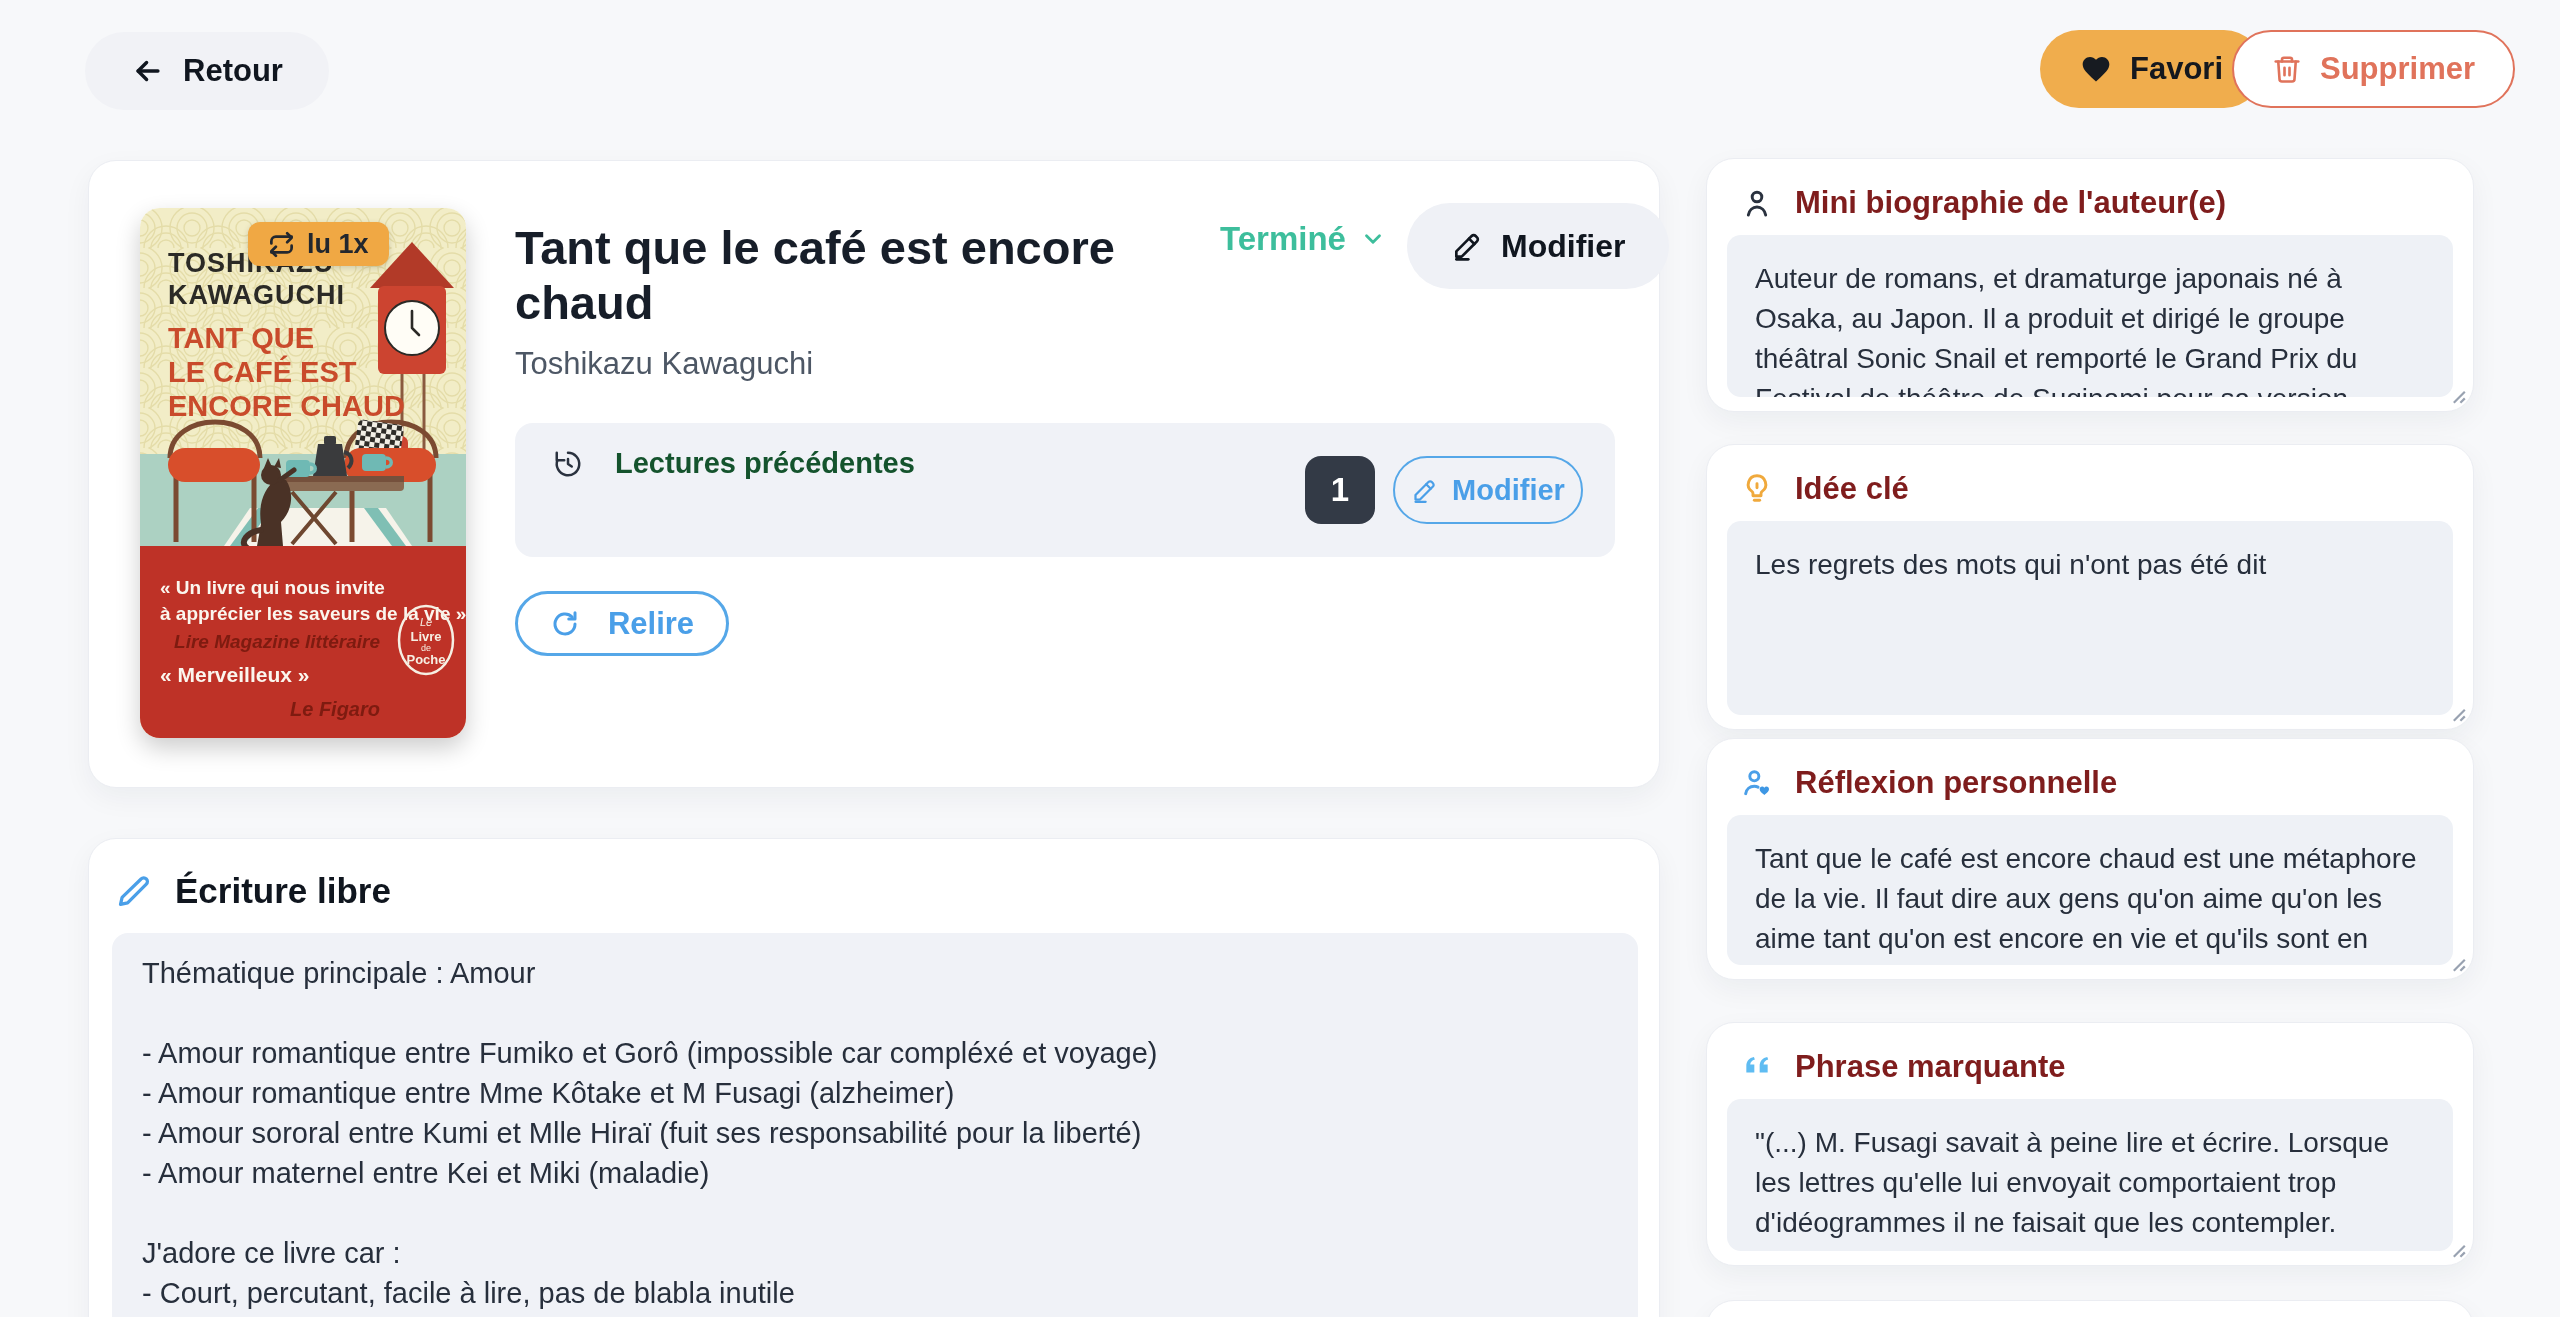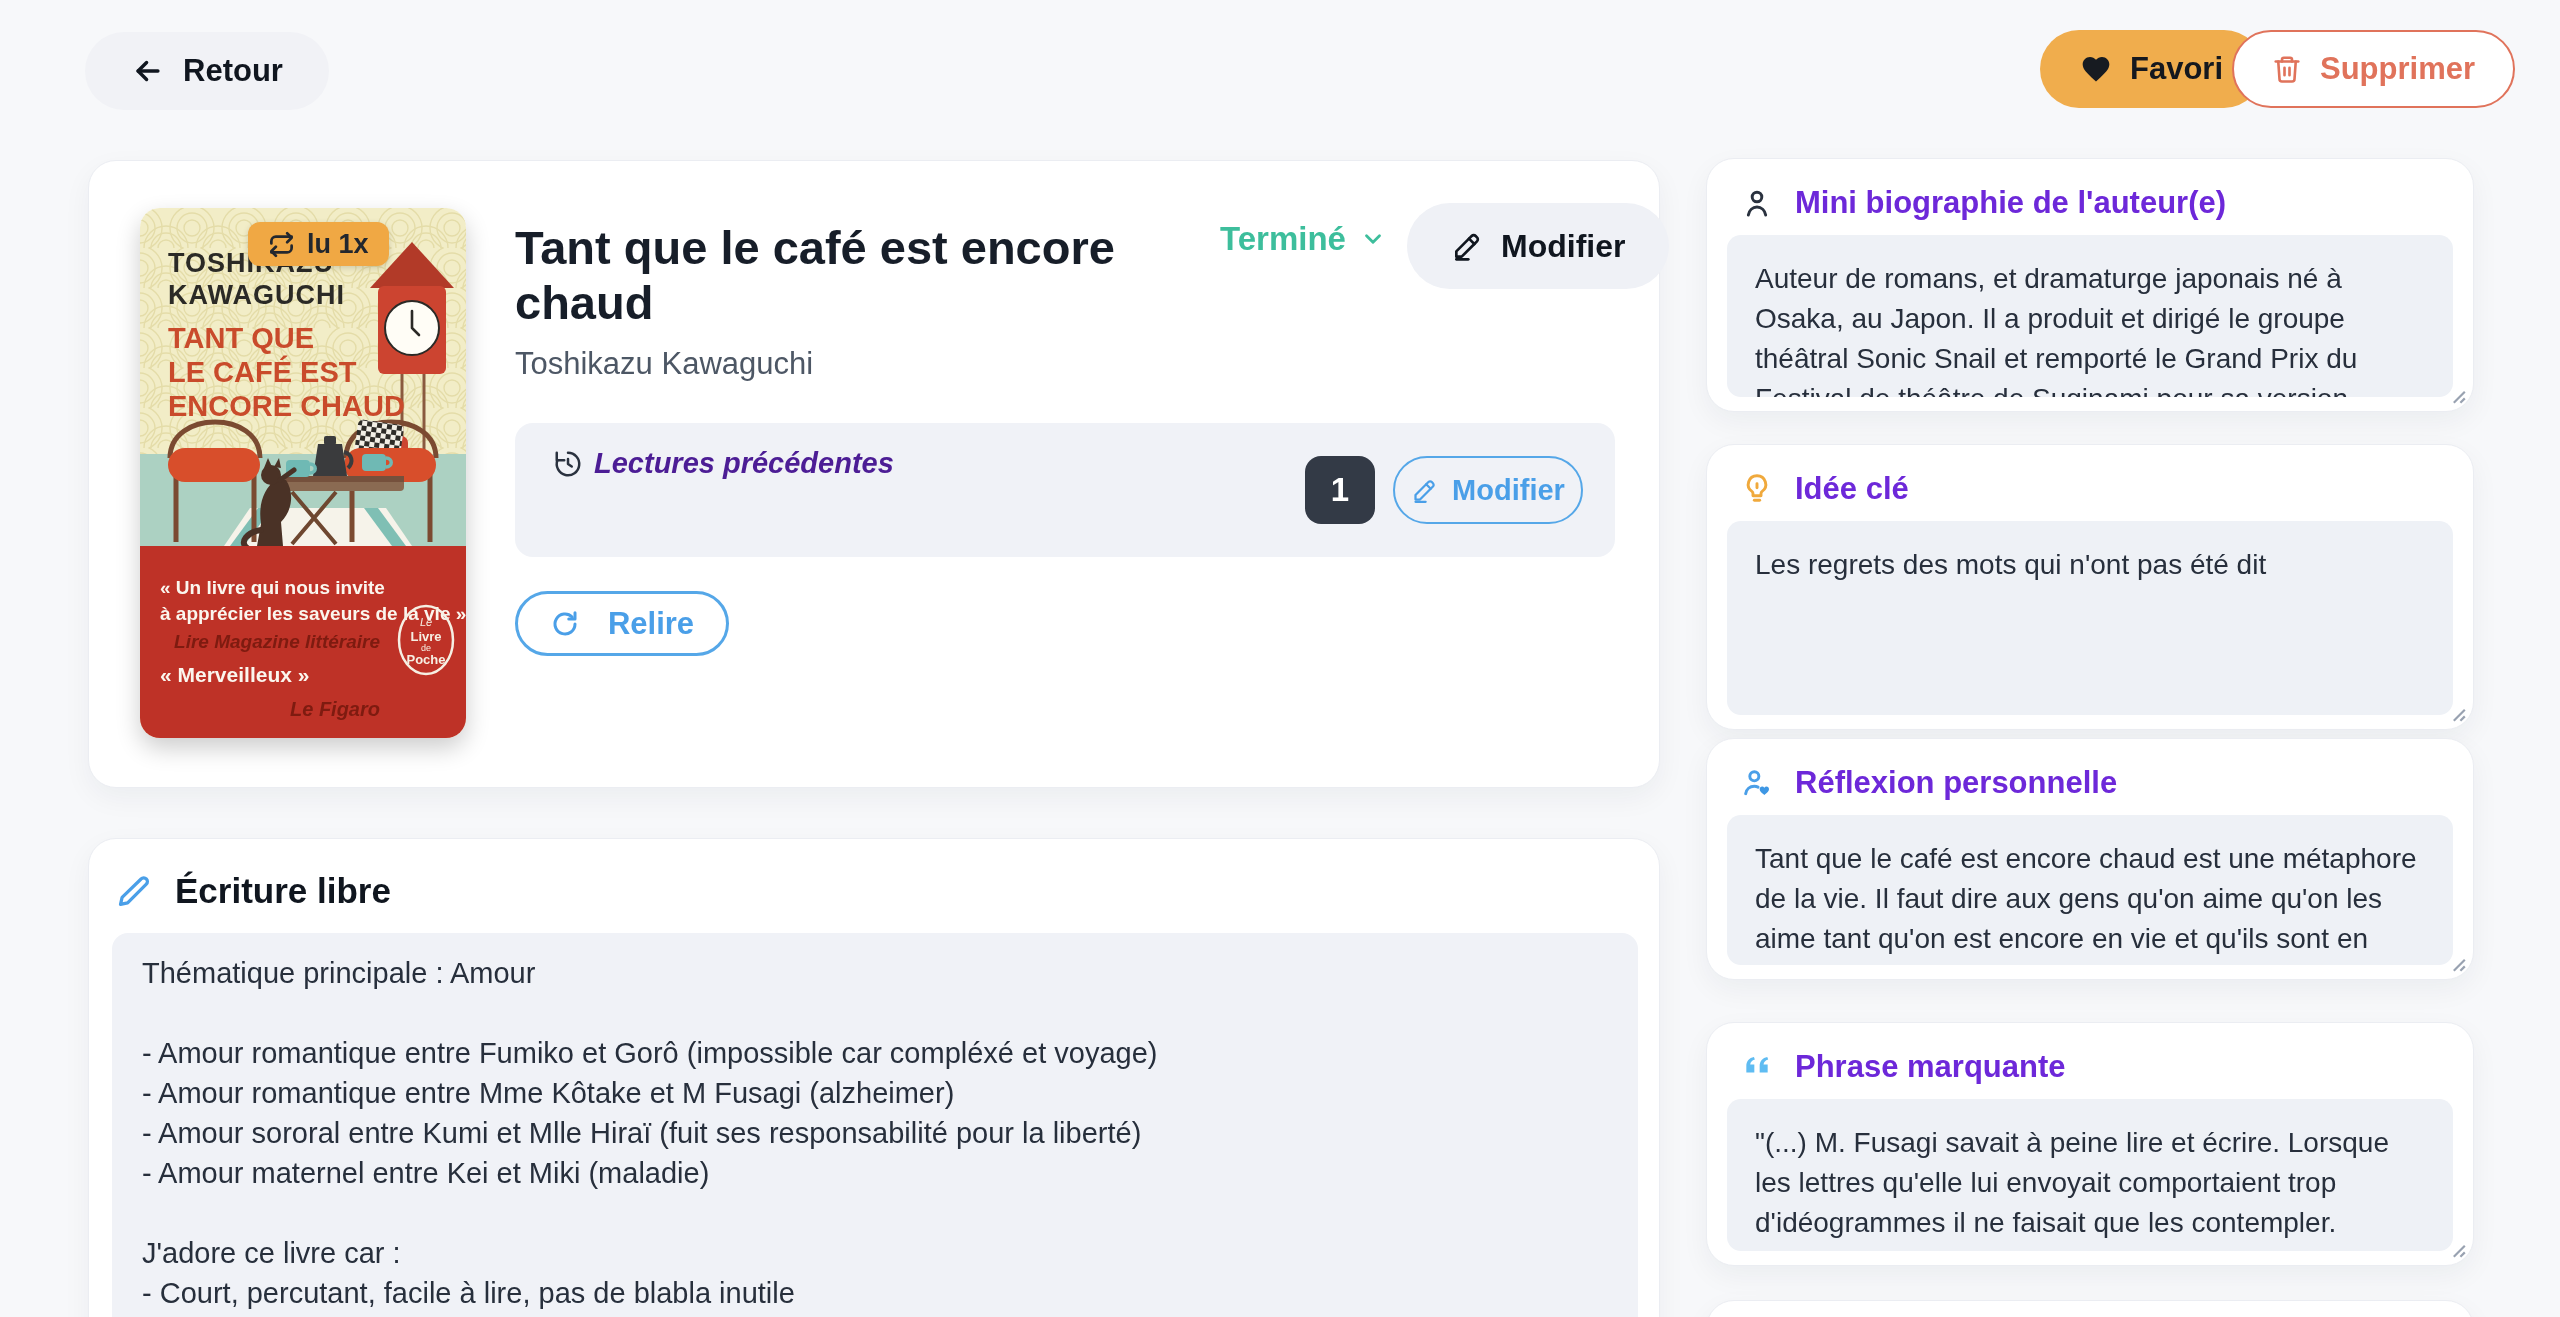"Mini biographie de l'auteur(e)" .side-head { color: #6d28d9 -> #7f1d1d }
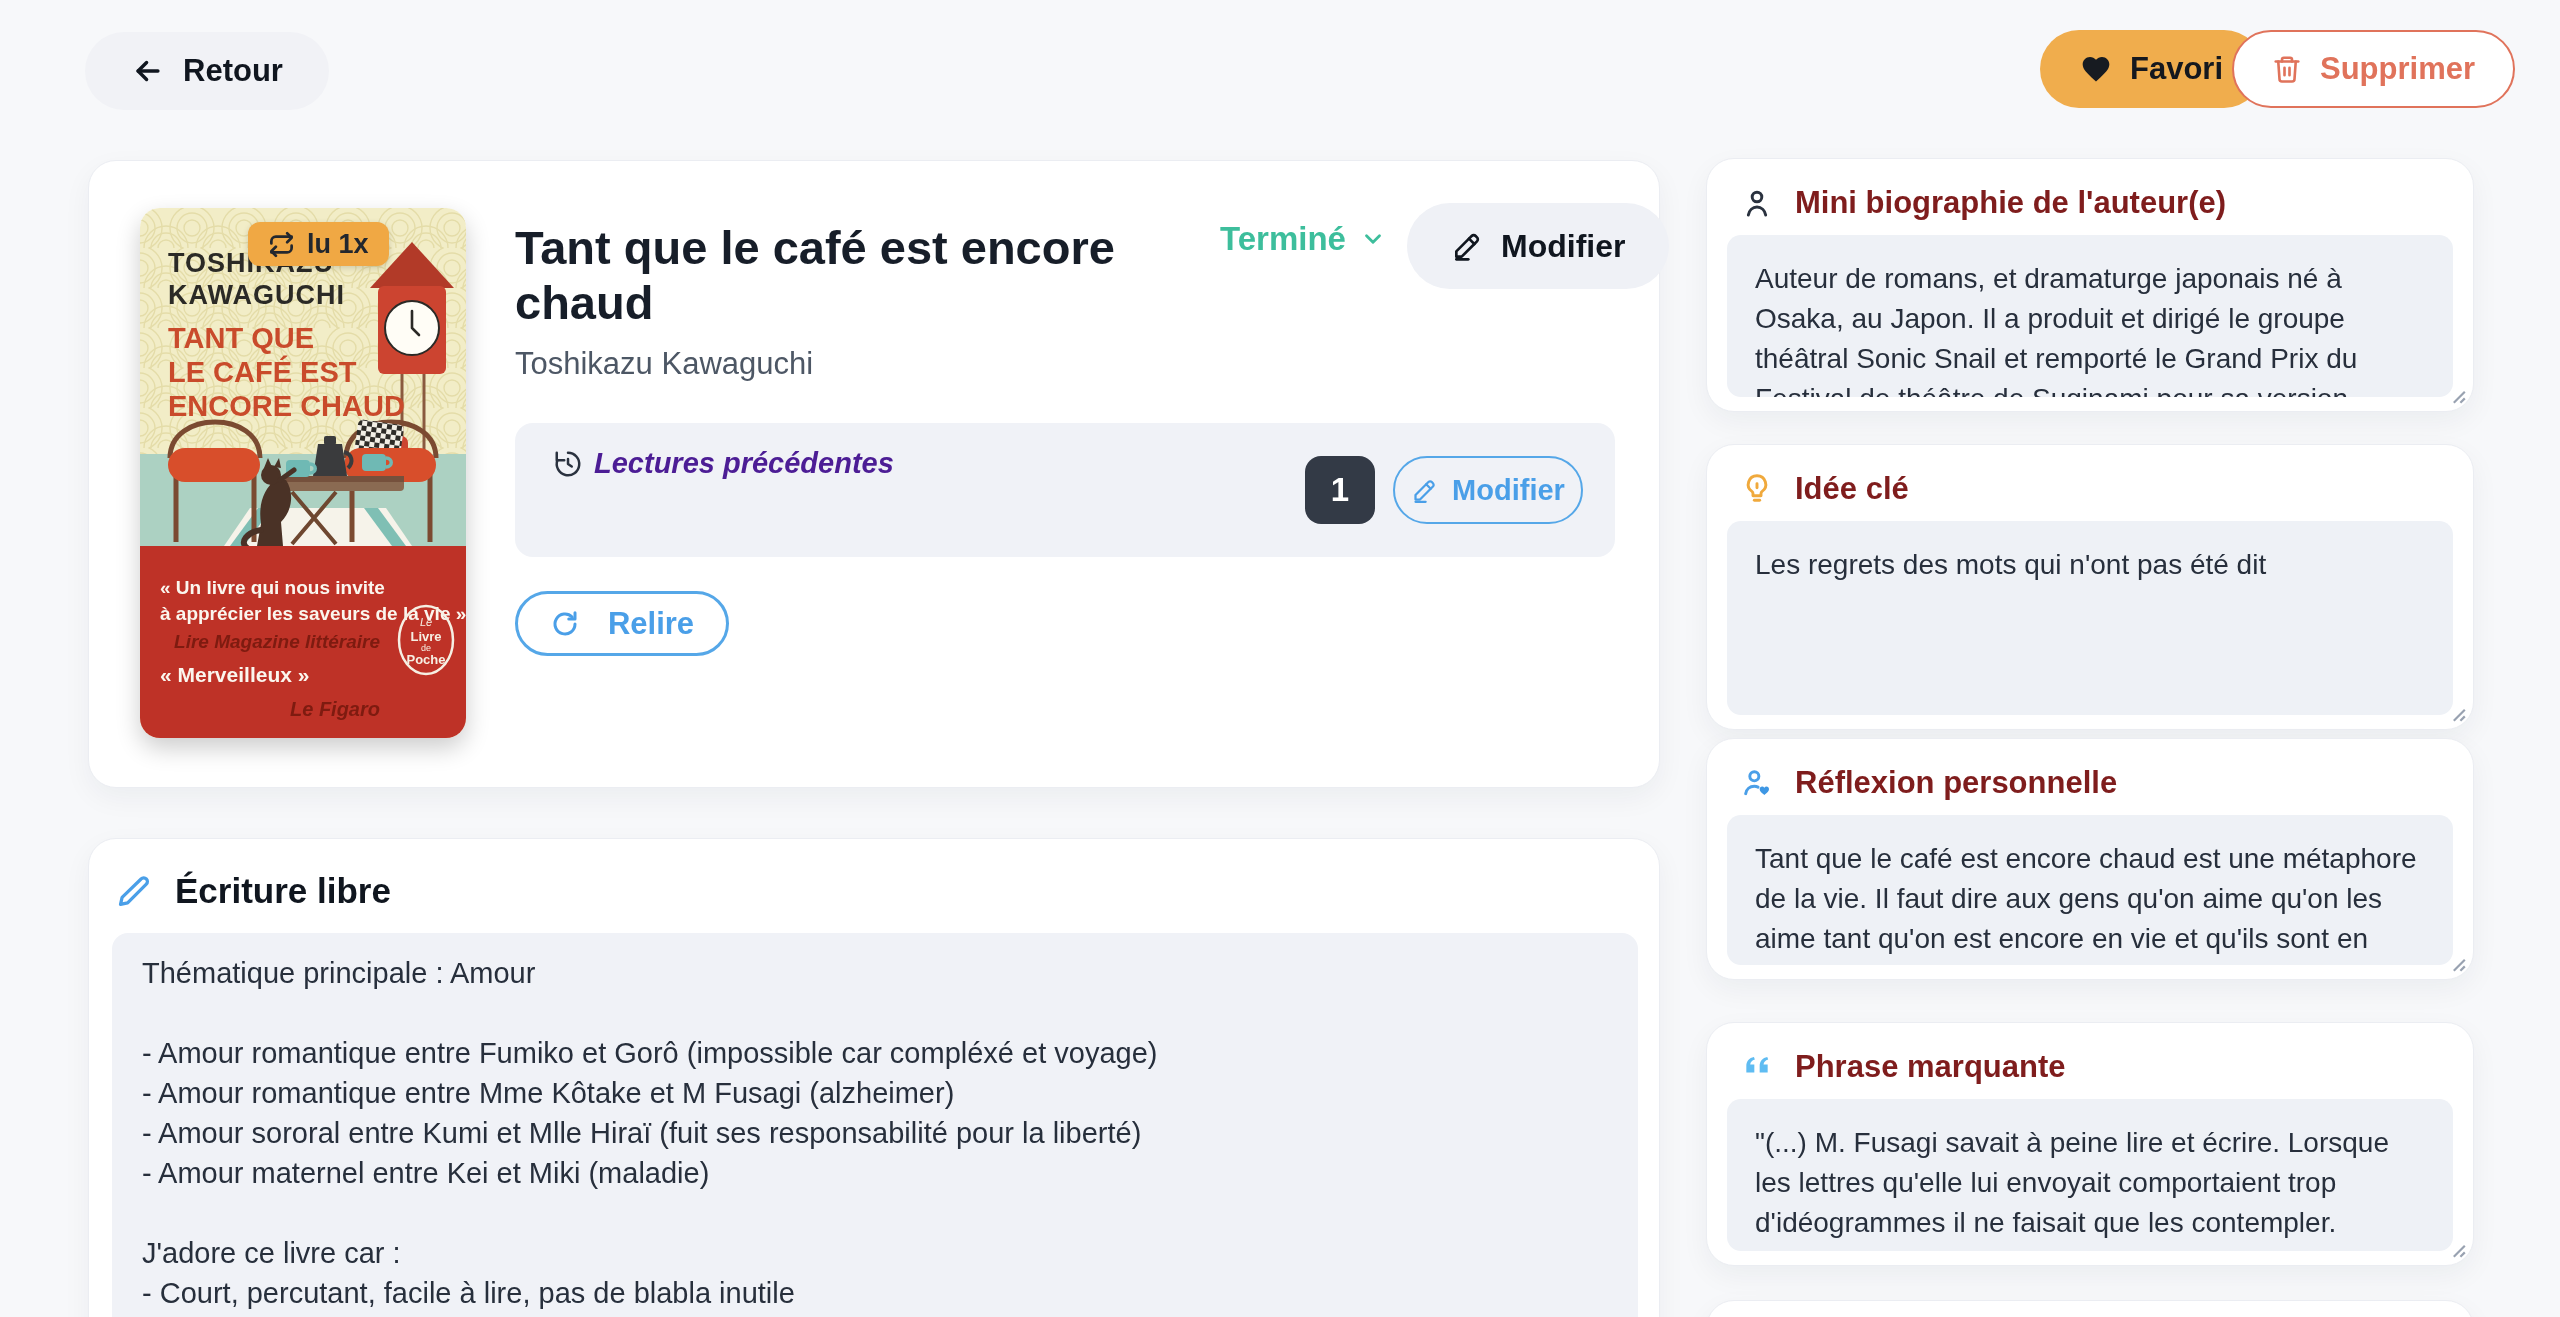"Lectures précédentes" #reads-title { color: #4c1d95 -> #14532d; font-style: italic -> none; gap: 11px -> 32px }
